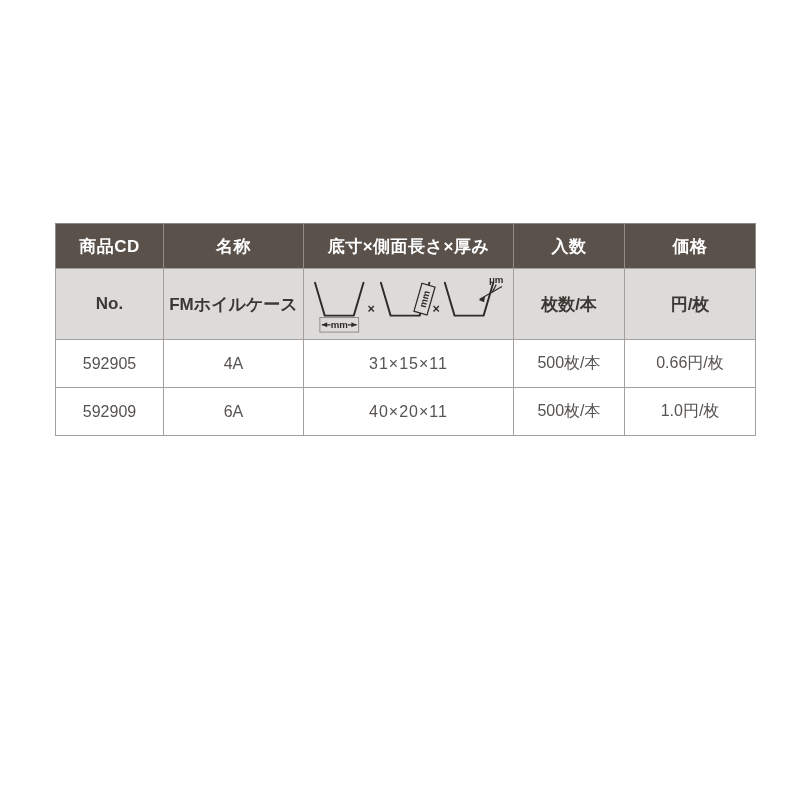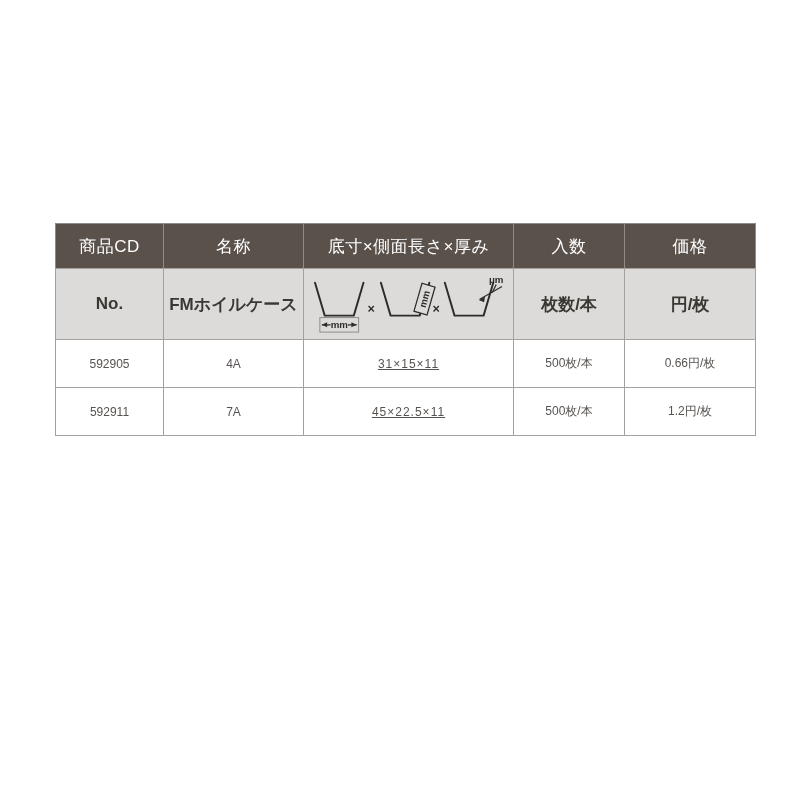"商品CD" tr.head-main th { font-weight: 400 -> 700 }
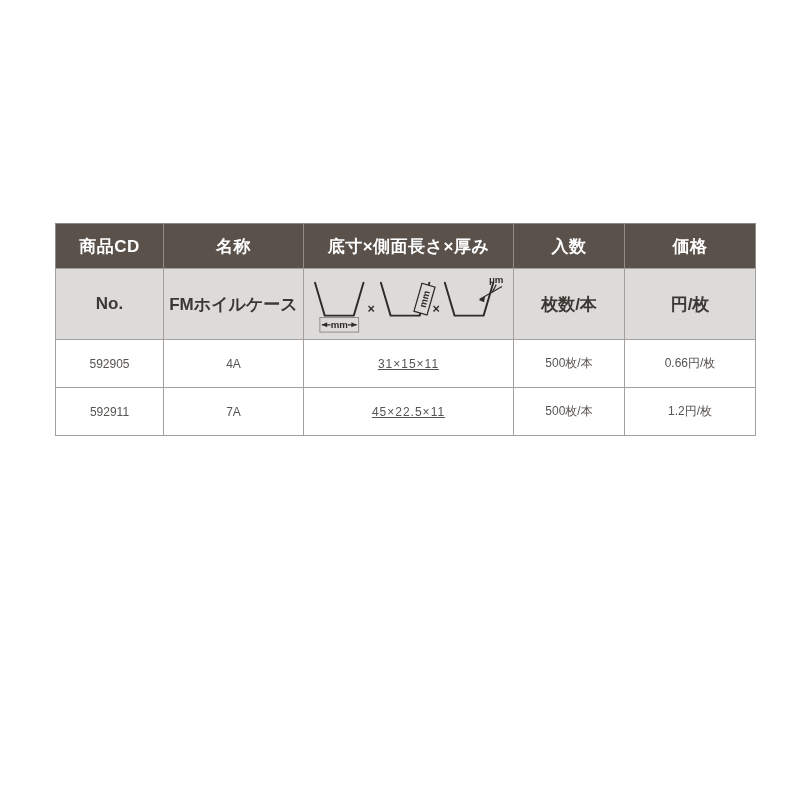"592905" tbody td { font-size: 12px -> 16px }
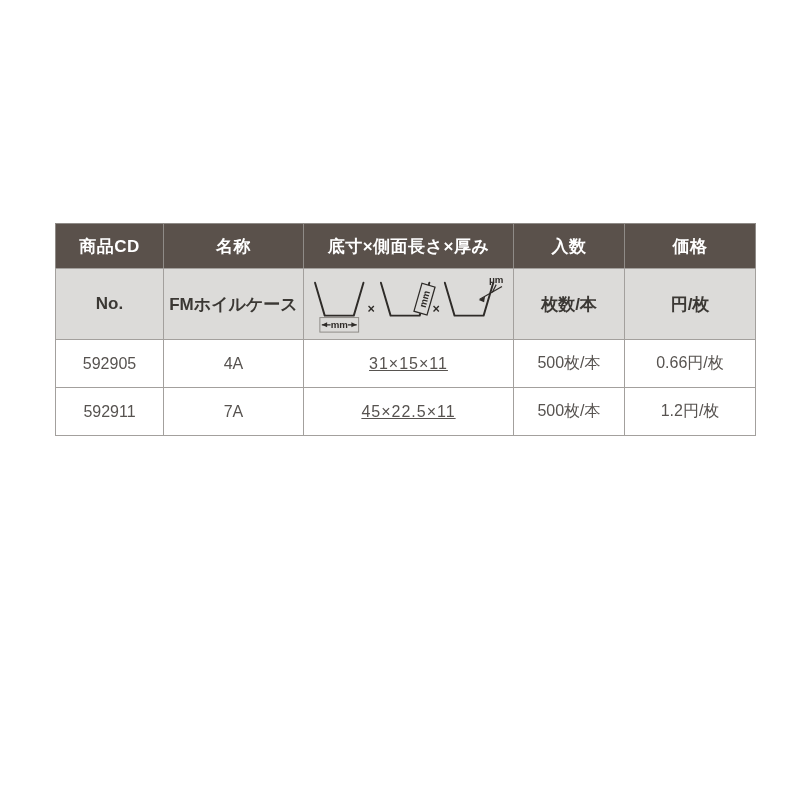"31×15×11" td.size-cell { text-decoration: underline -> none }
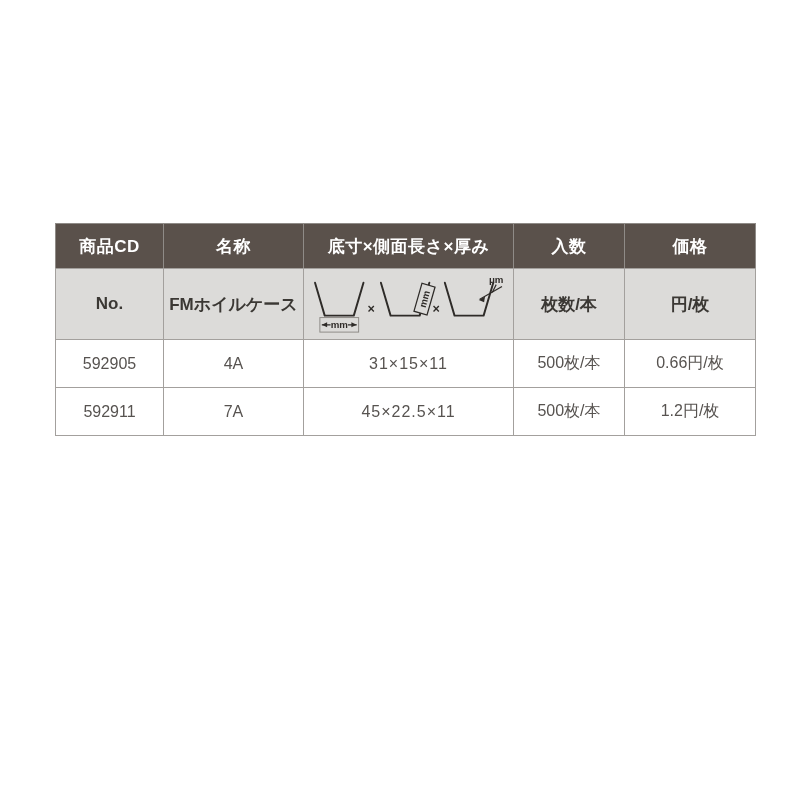"592909" tr { html: none -> <tr> <td>592909</td> <td>6A</td> <td>40×20×11</td> <td>500枚/本</td> <td>1.0円/枚</td> </tr> }
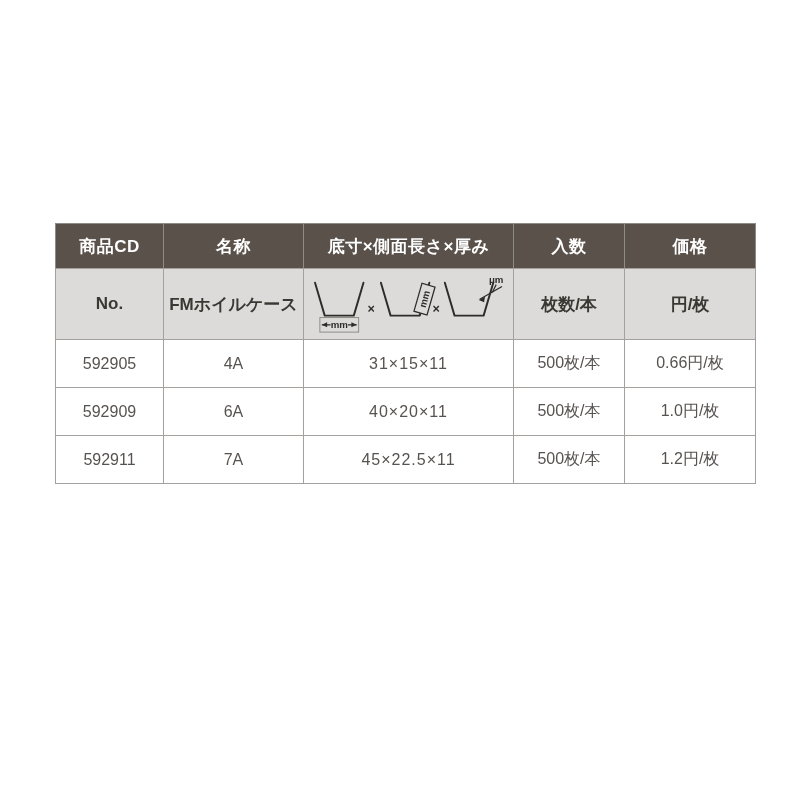"592911" tr { html: <tr> <td>592911</td> <td>7A</td> <td>45×22.5×11</td> <td>500枚/本</td> <td>1.2円/枚</td> </tr> -> none }
